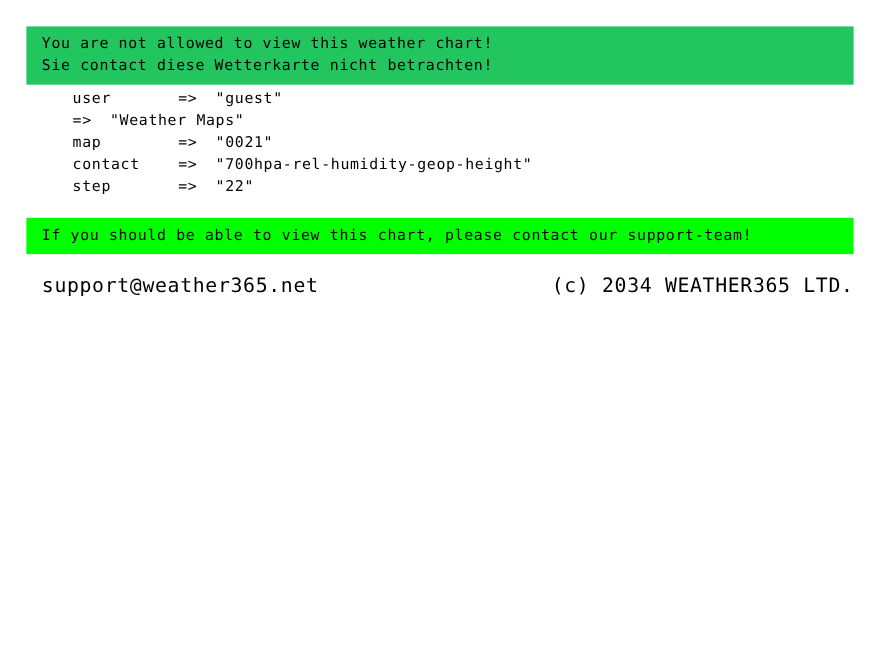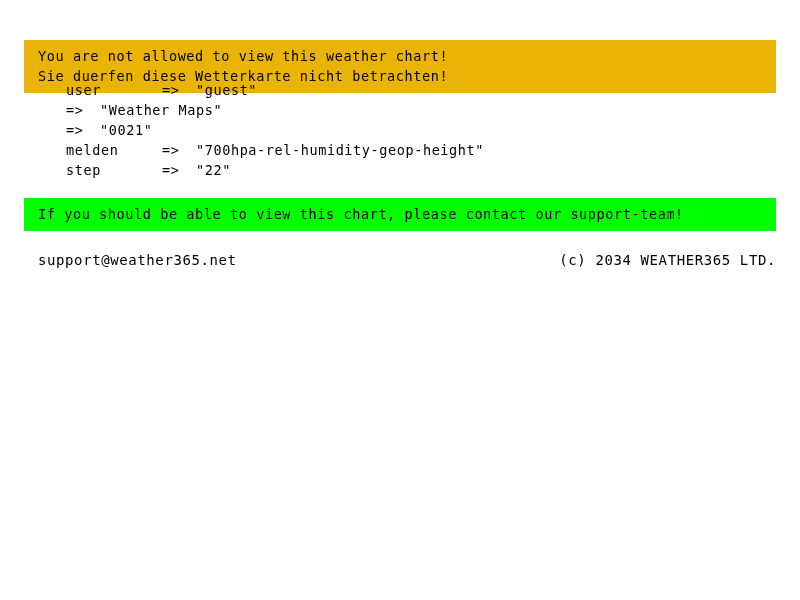"You are not allowed to" .banner-error { background: #eab308 -> #22c55e; top: 40px -> 24px }
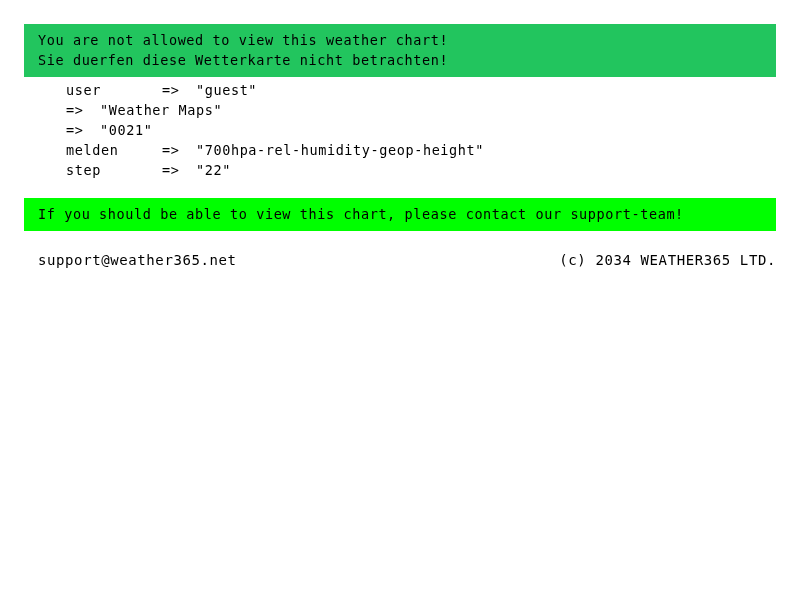"Sie duerfen diese Wetterkarte nicht" div.banner-line { text: duerfen -> contact }
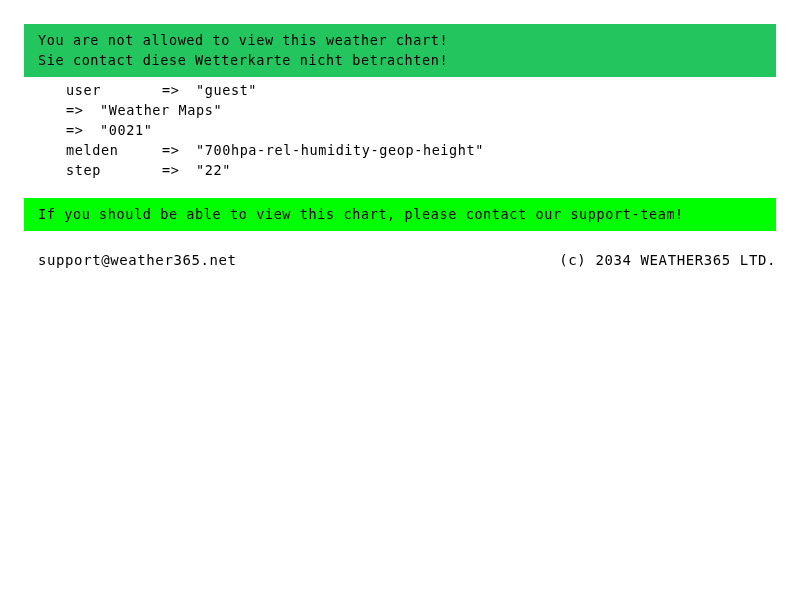"map" span.detail-key { html: none -> <span>map</span> }
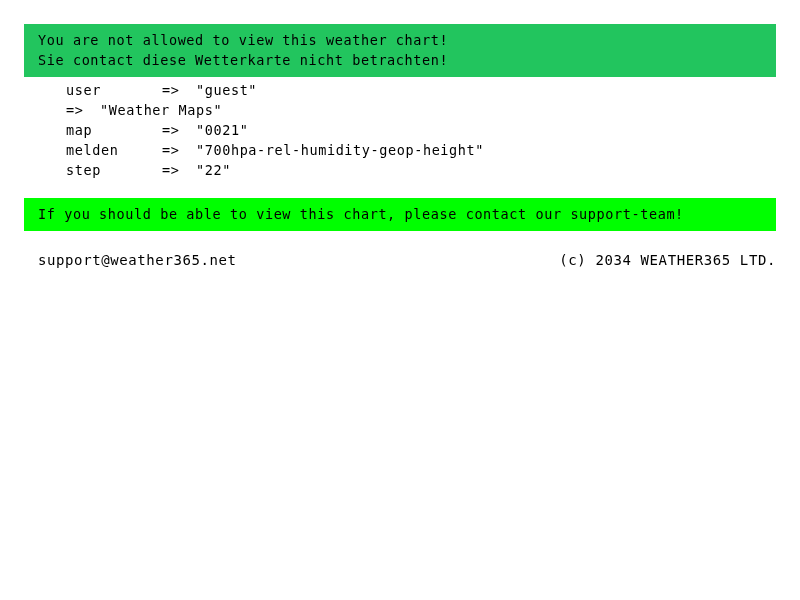"melden" span.detail-key { text: melden -> contact }
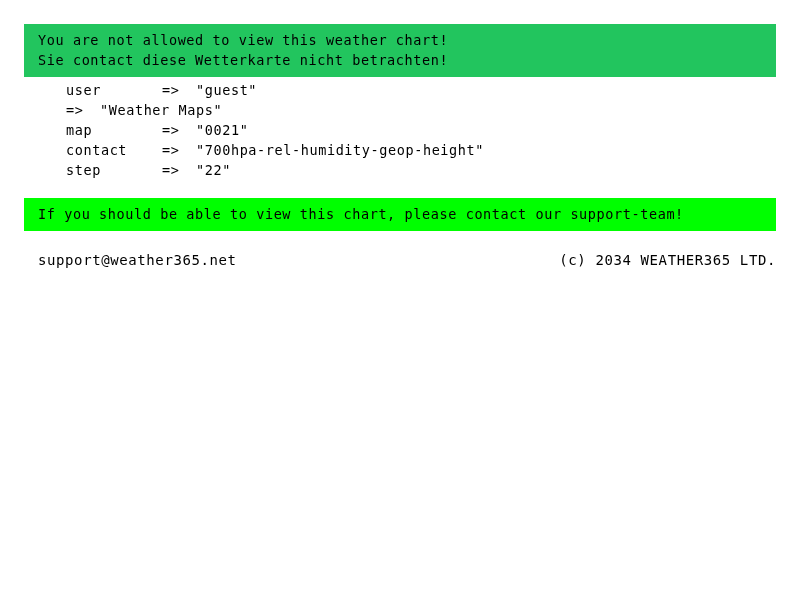"support@weather365.net" .footer { font-size: 14px -> 18px }
